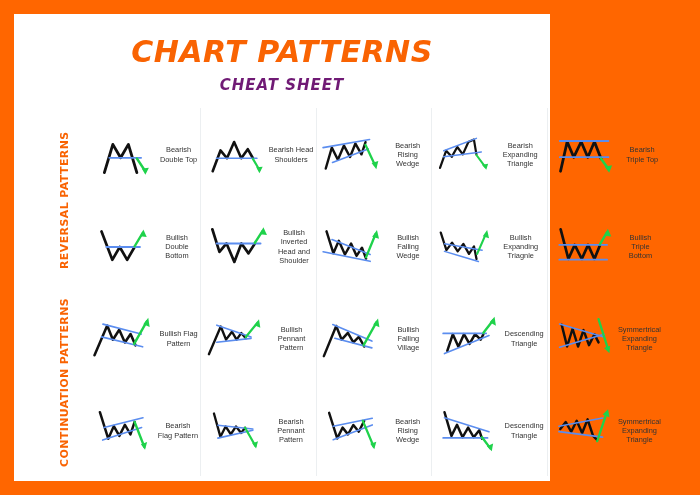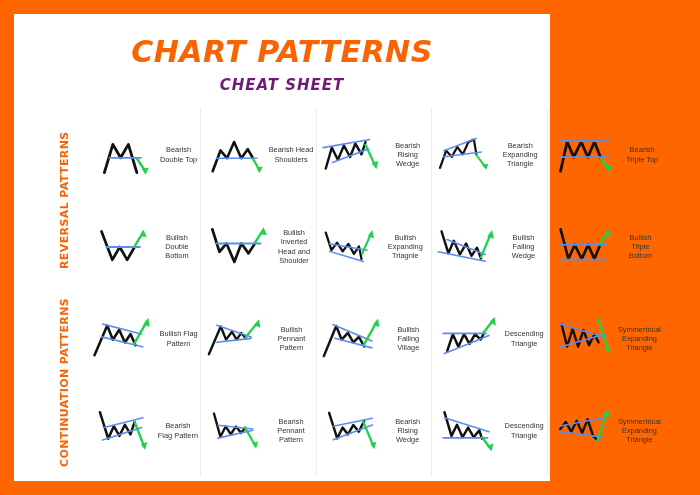"Bullish Expanding Triagnle" div.cell { order: before "Bullish Falling Wedge" -> after "Bullish Falling Wedge" }
